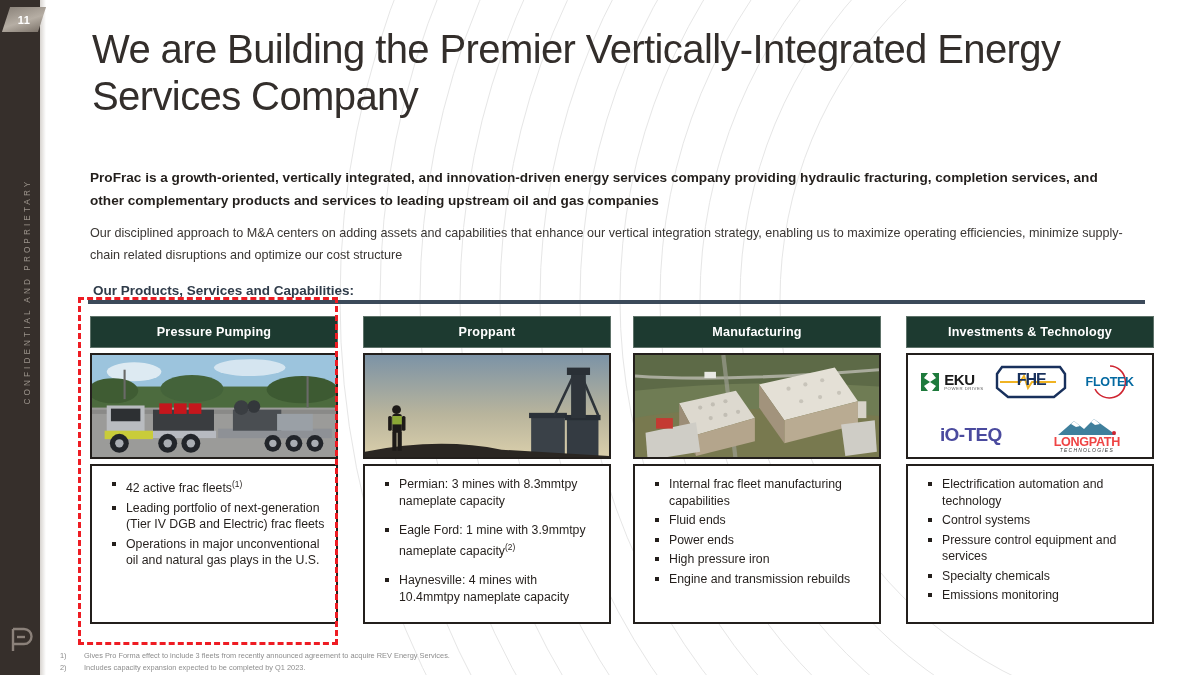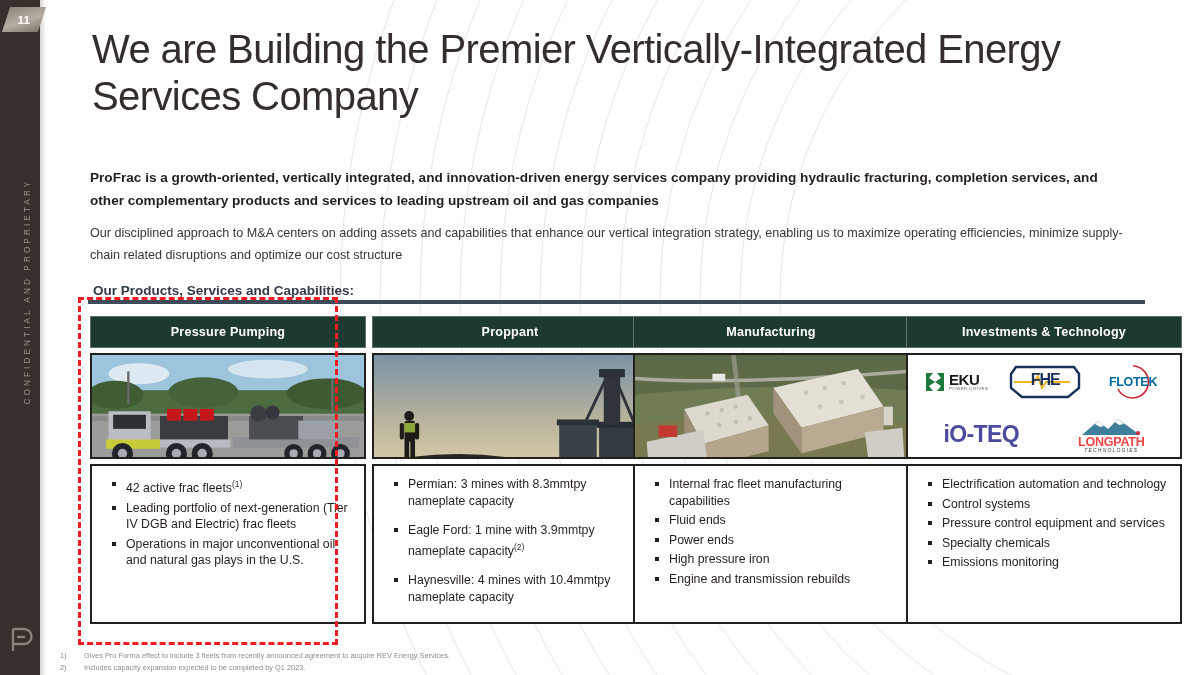"Pressure Pumping" .col { width: 276px -> 248px }
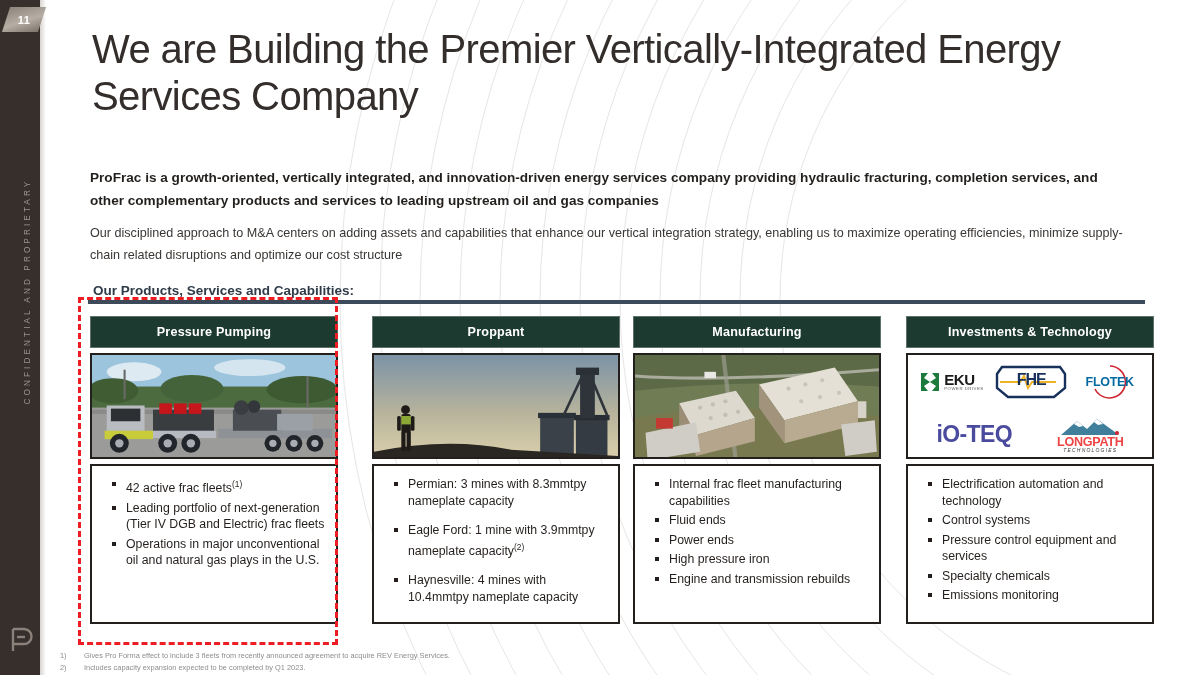"Proppant" .col-1 { margin-left: 9px -> none }
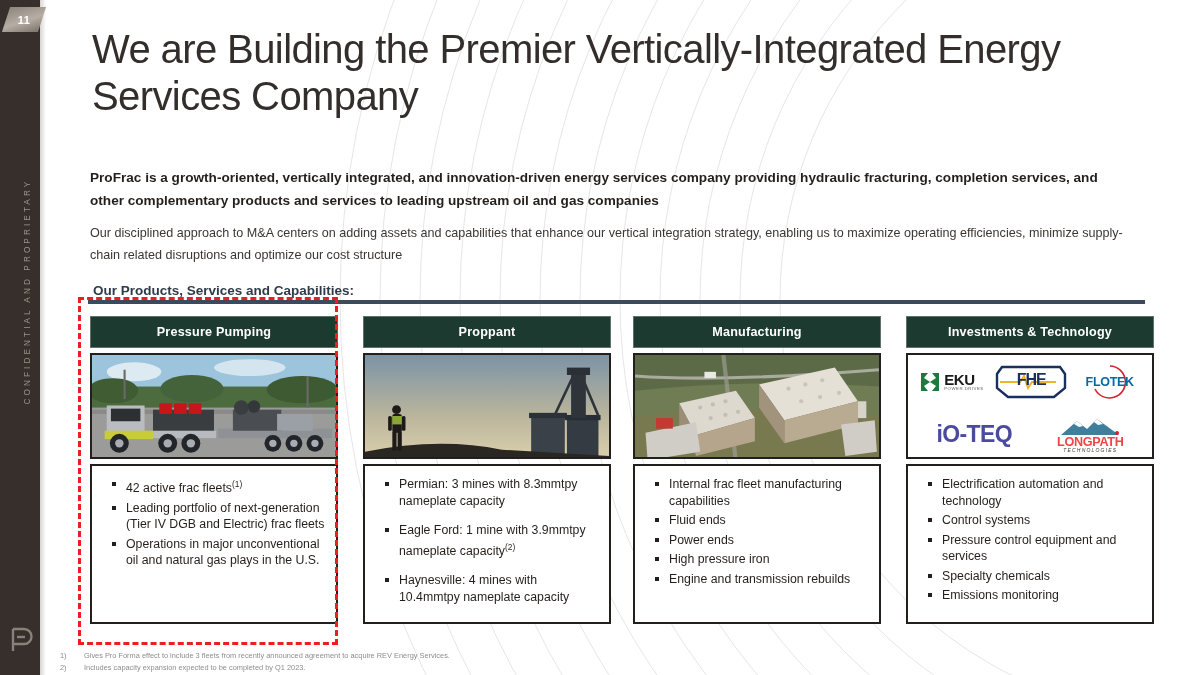"iO-TEQ" .lg-ioteq { font-size: 23px -> 19px }
